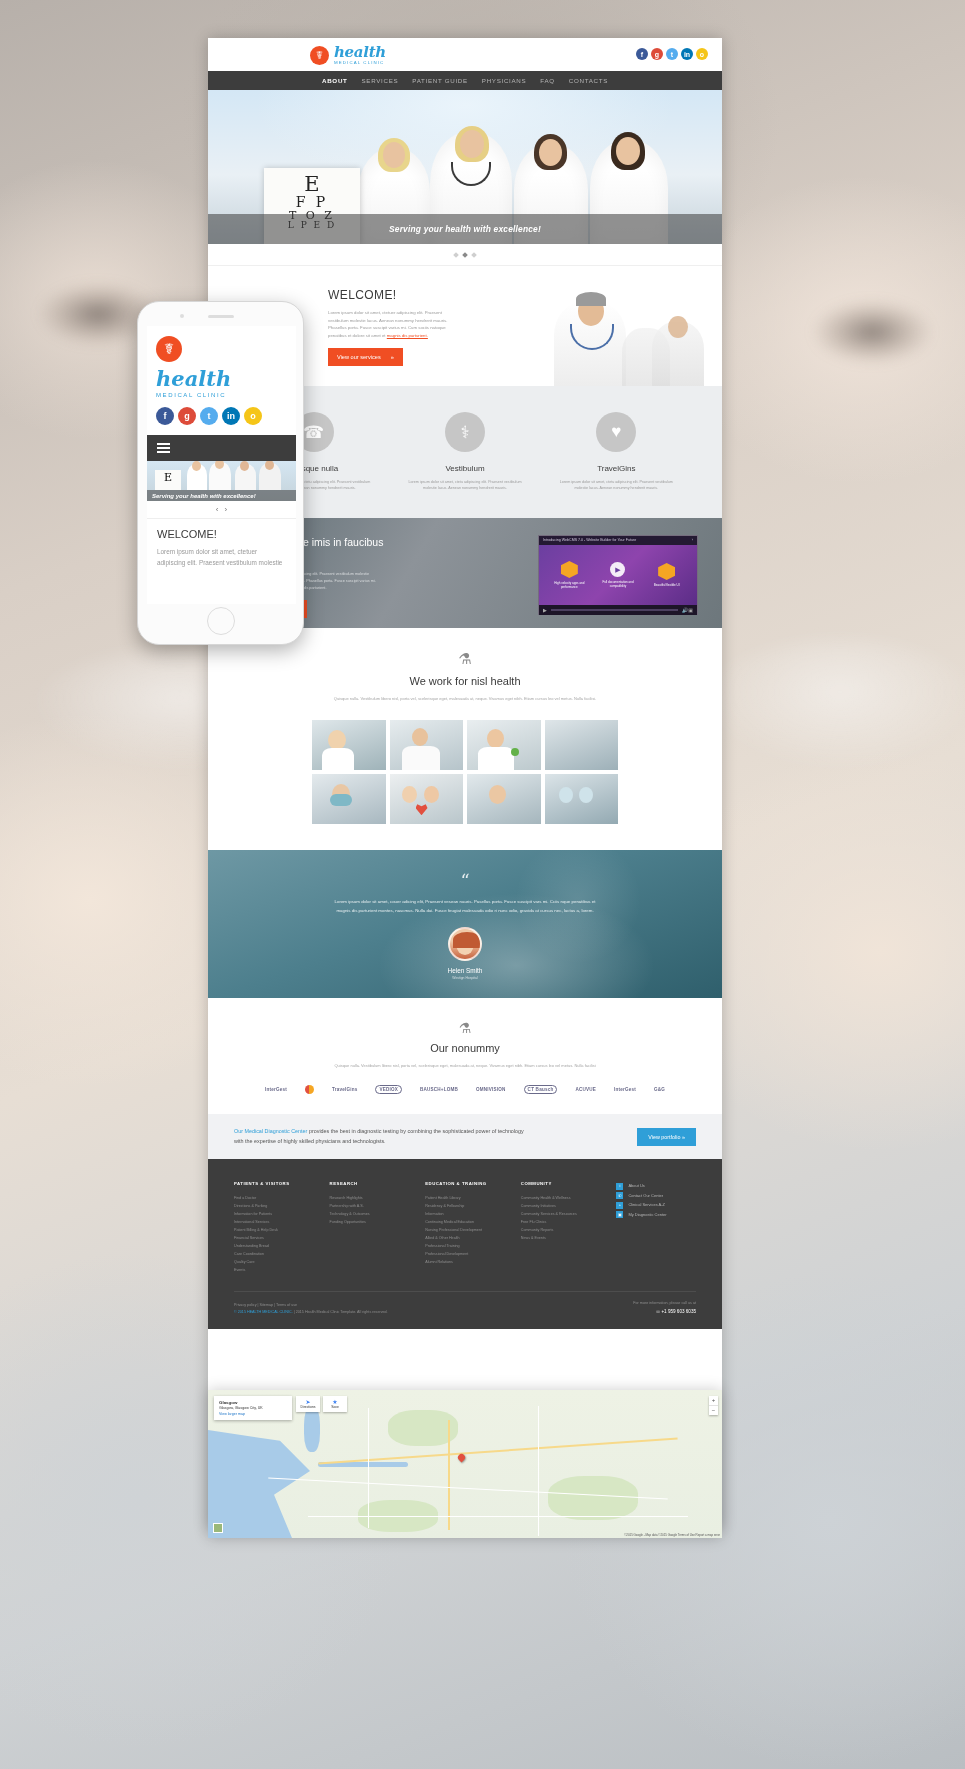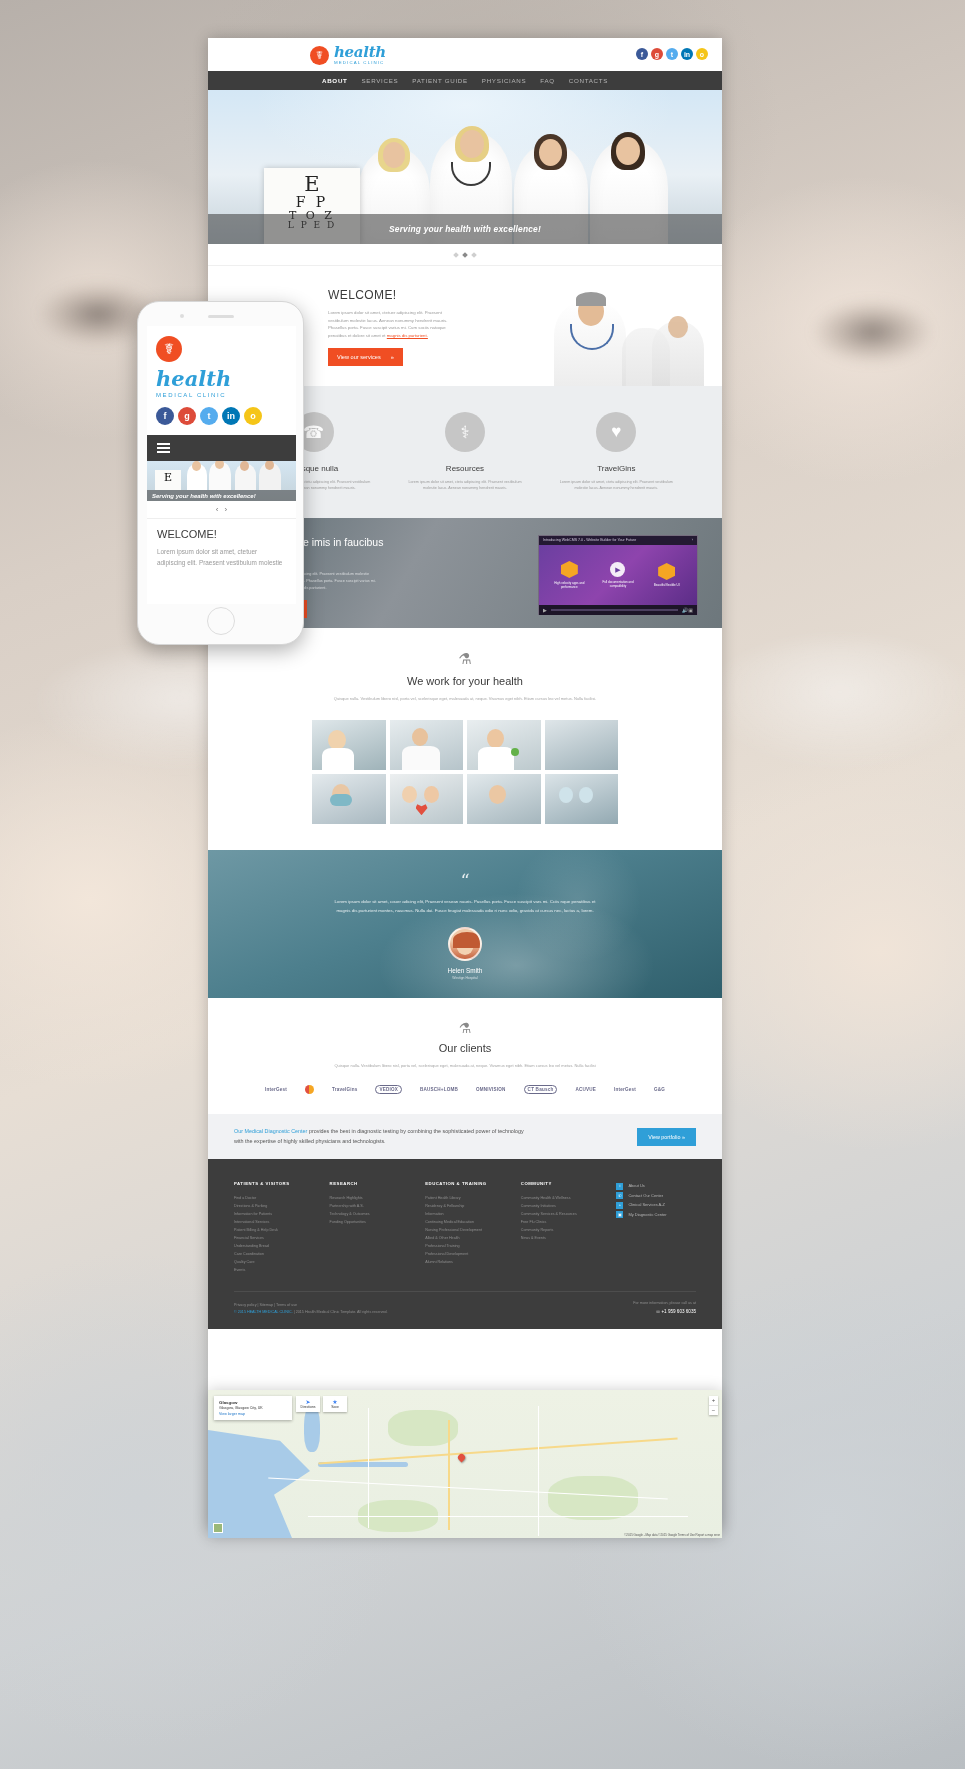"Resources" div.svc-t { text: Resources -> Vestibulum }
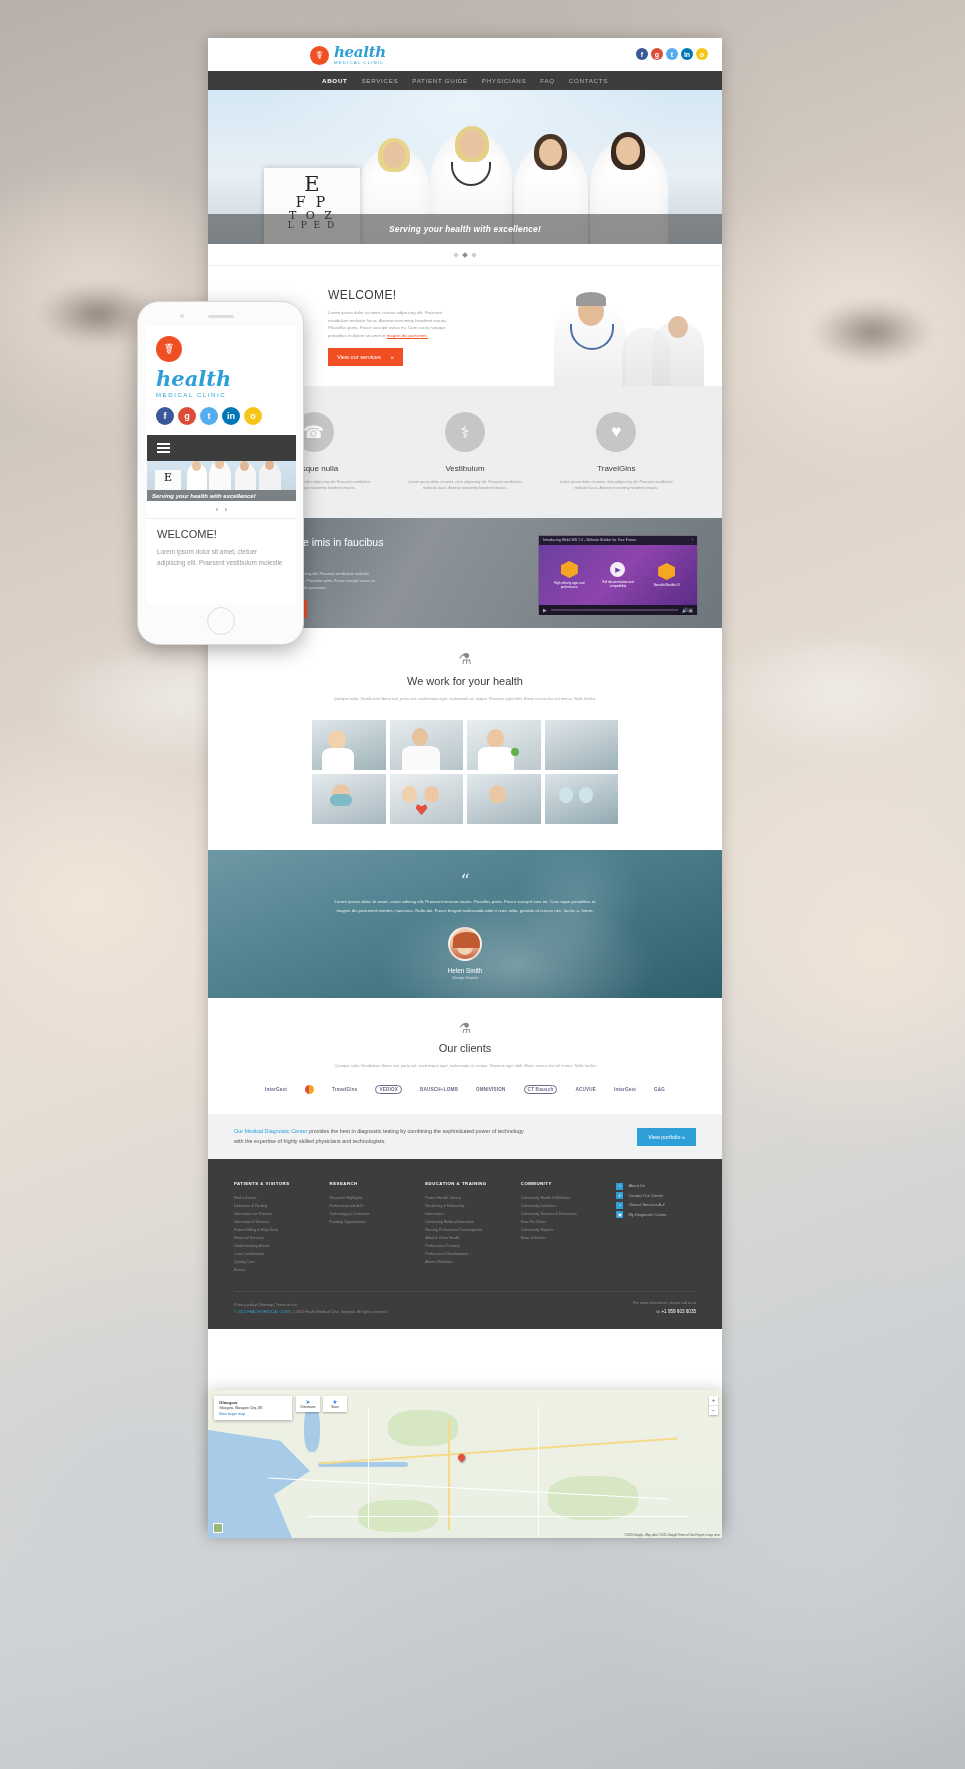"We work for your health" div.gal-h { text: your -> nisl }
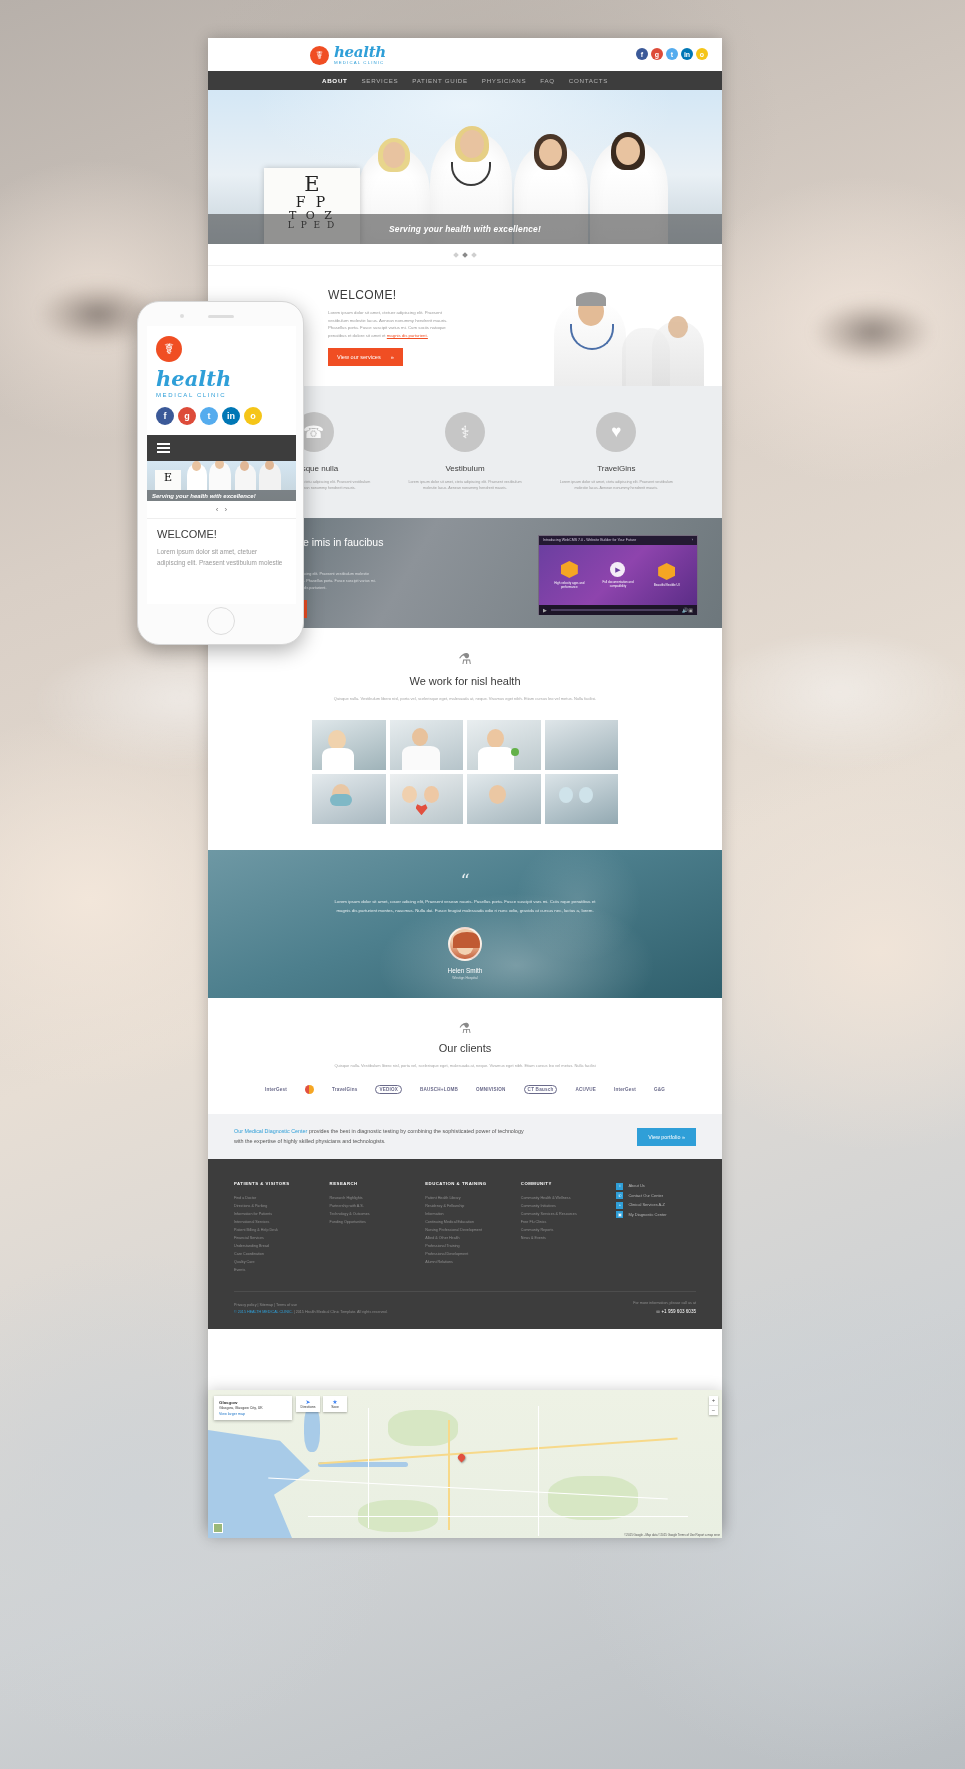"Our clients" div.cl-h { text: clients -> nonummy }
